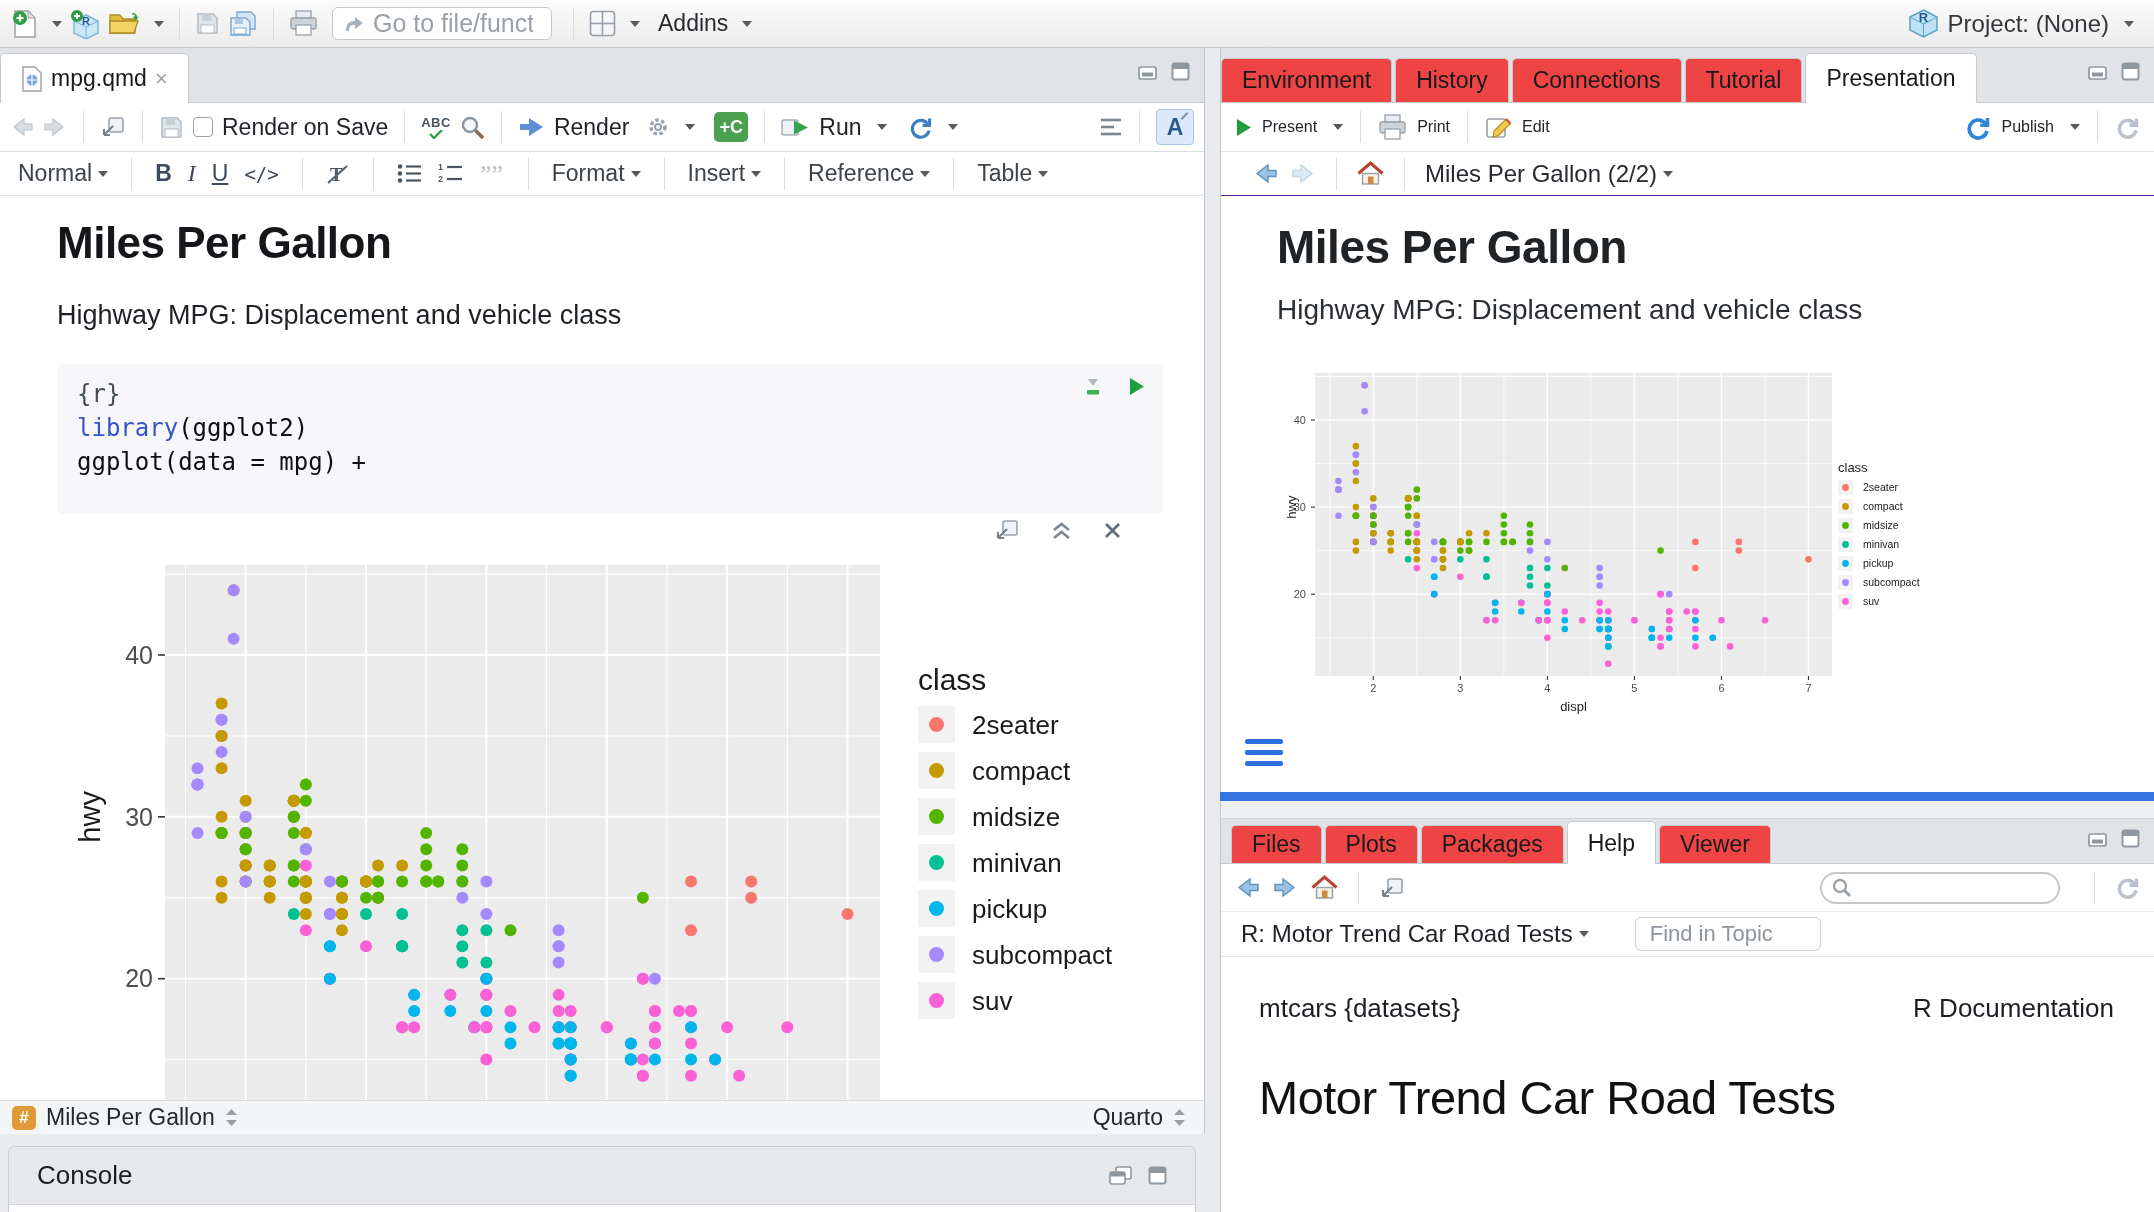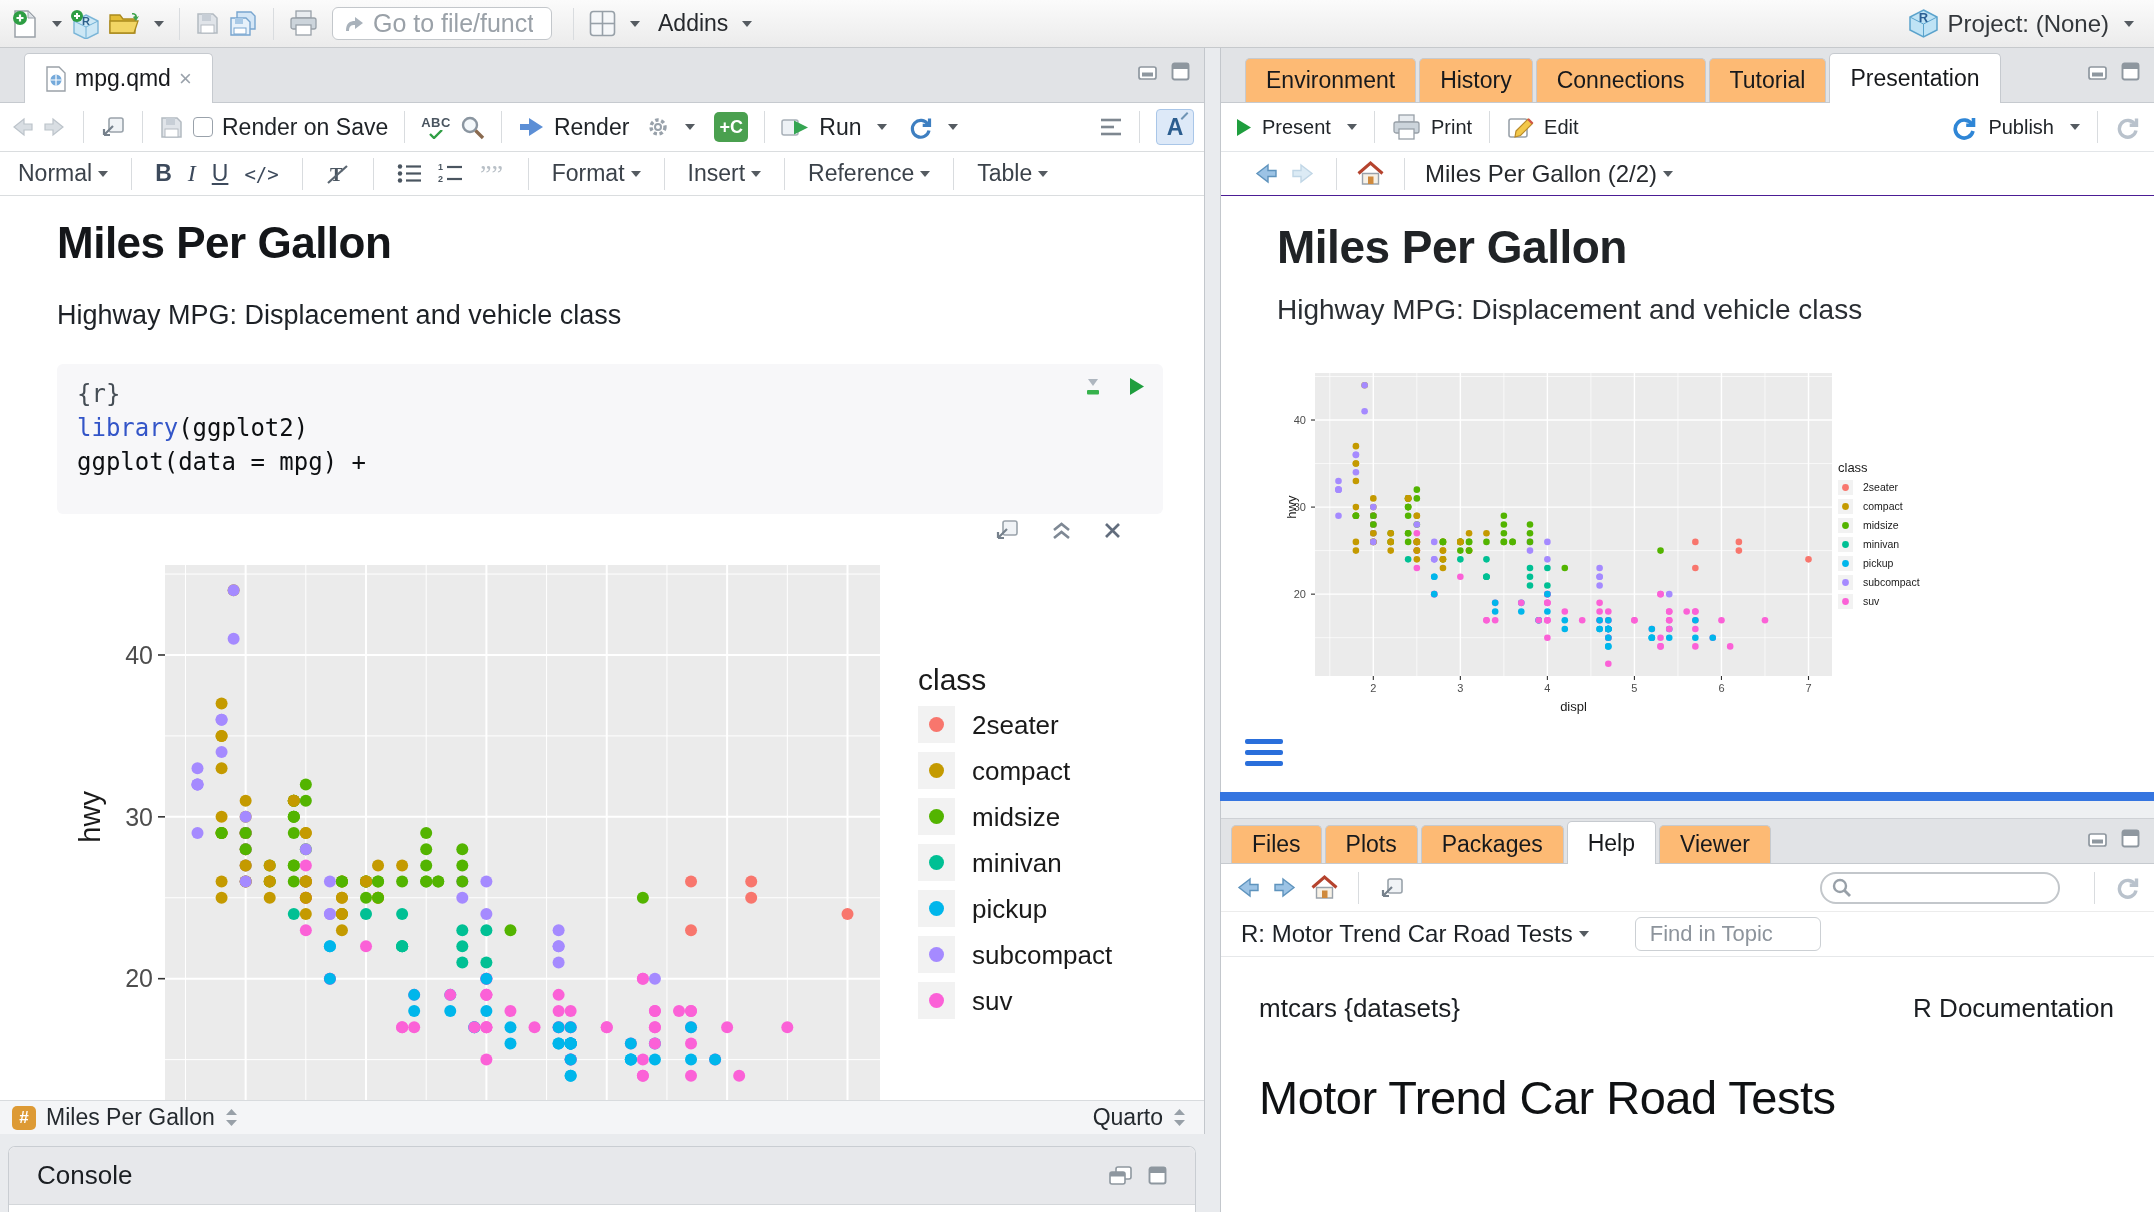"mpg.qmd" .tabbar { padding: 0 24px -> 0 0 }
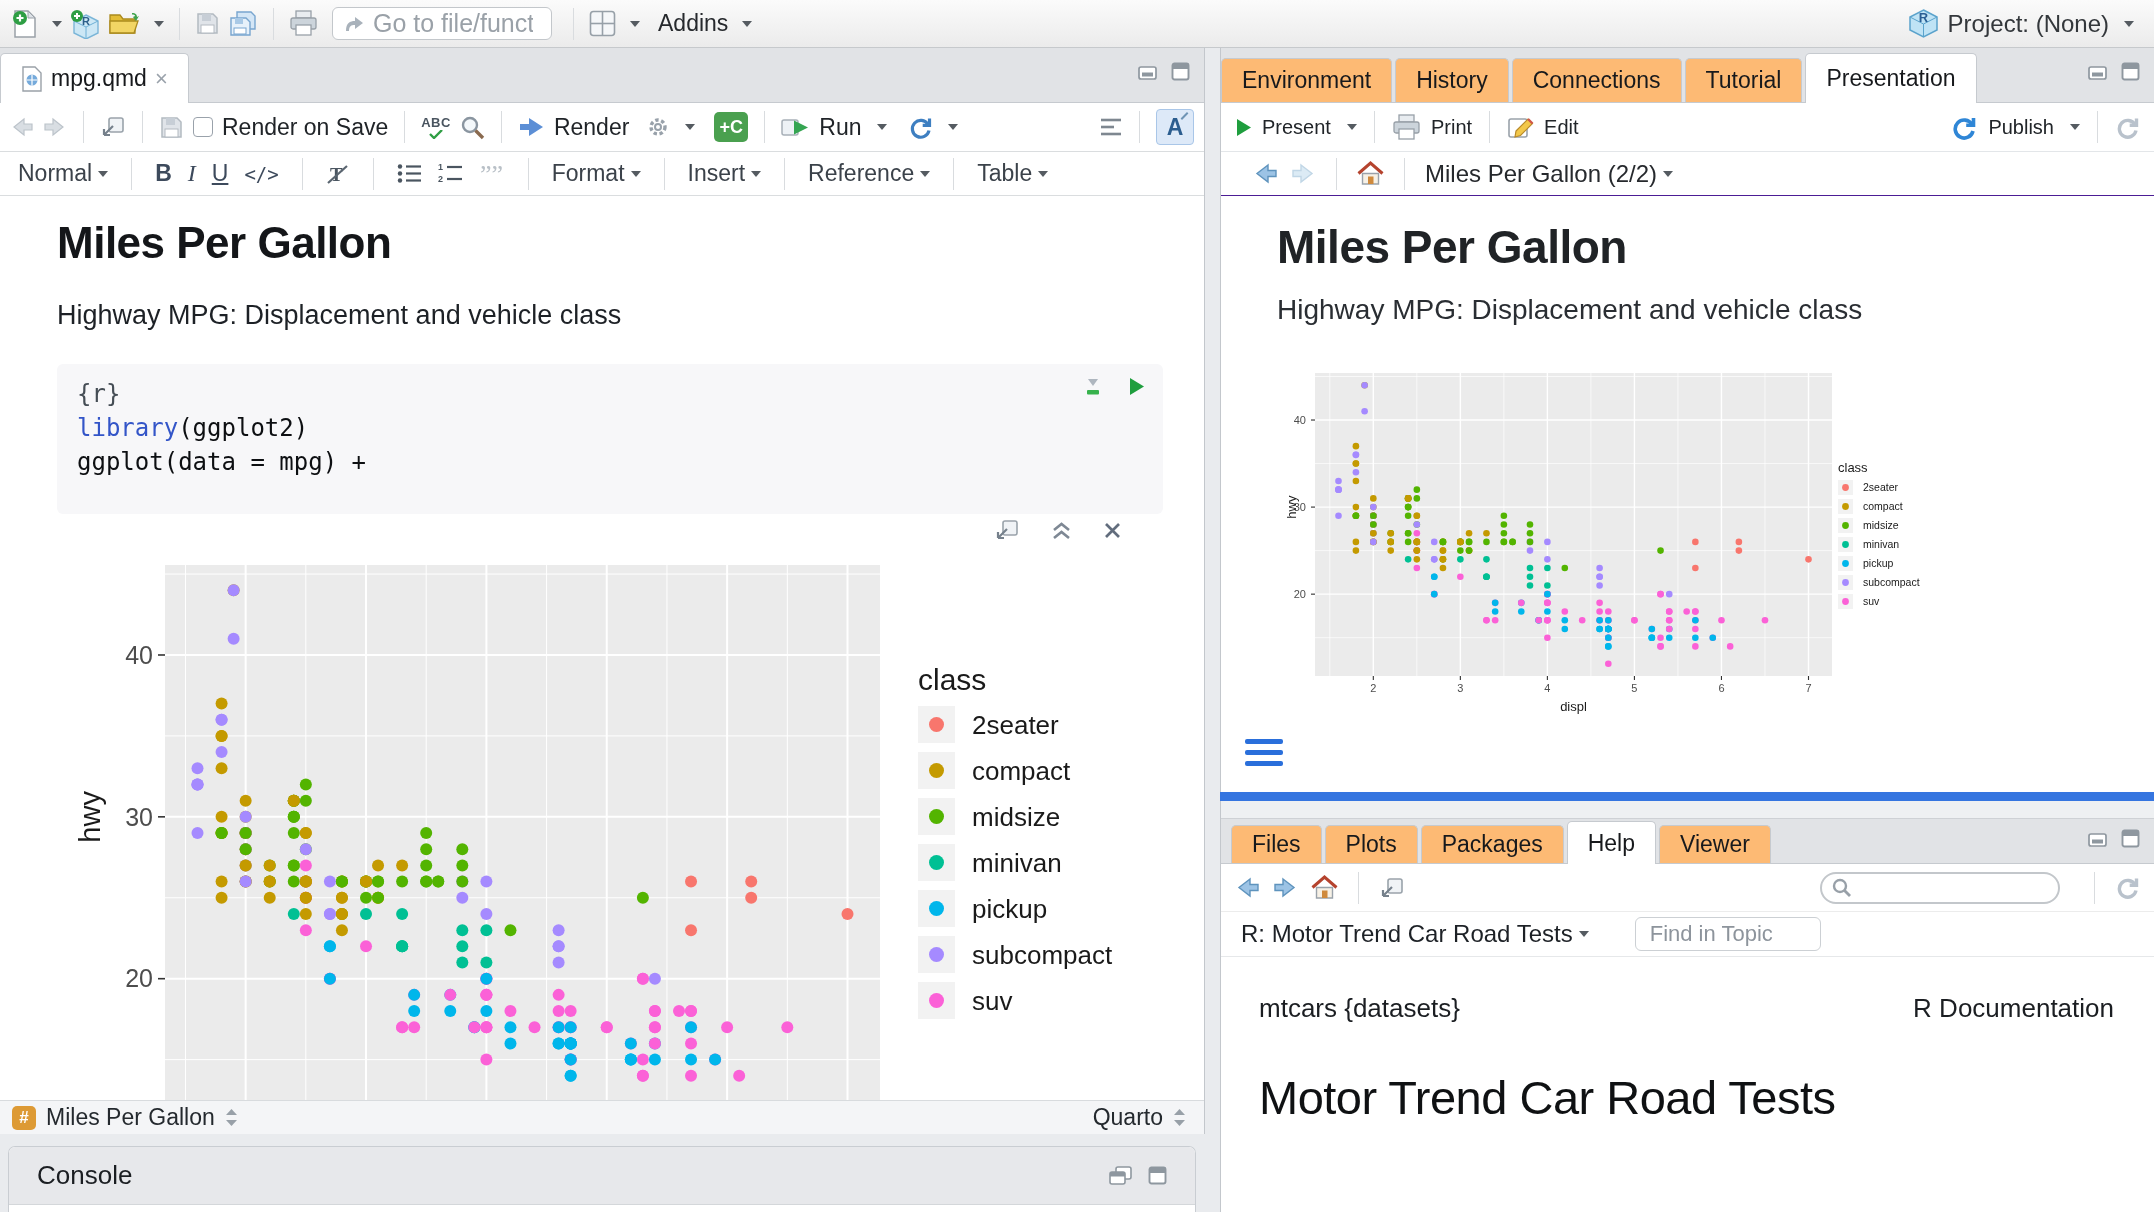"Environment" .tab { background: #fdba74 -> #ef4444 }
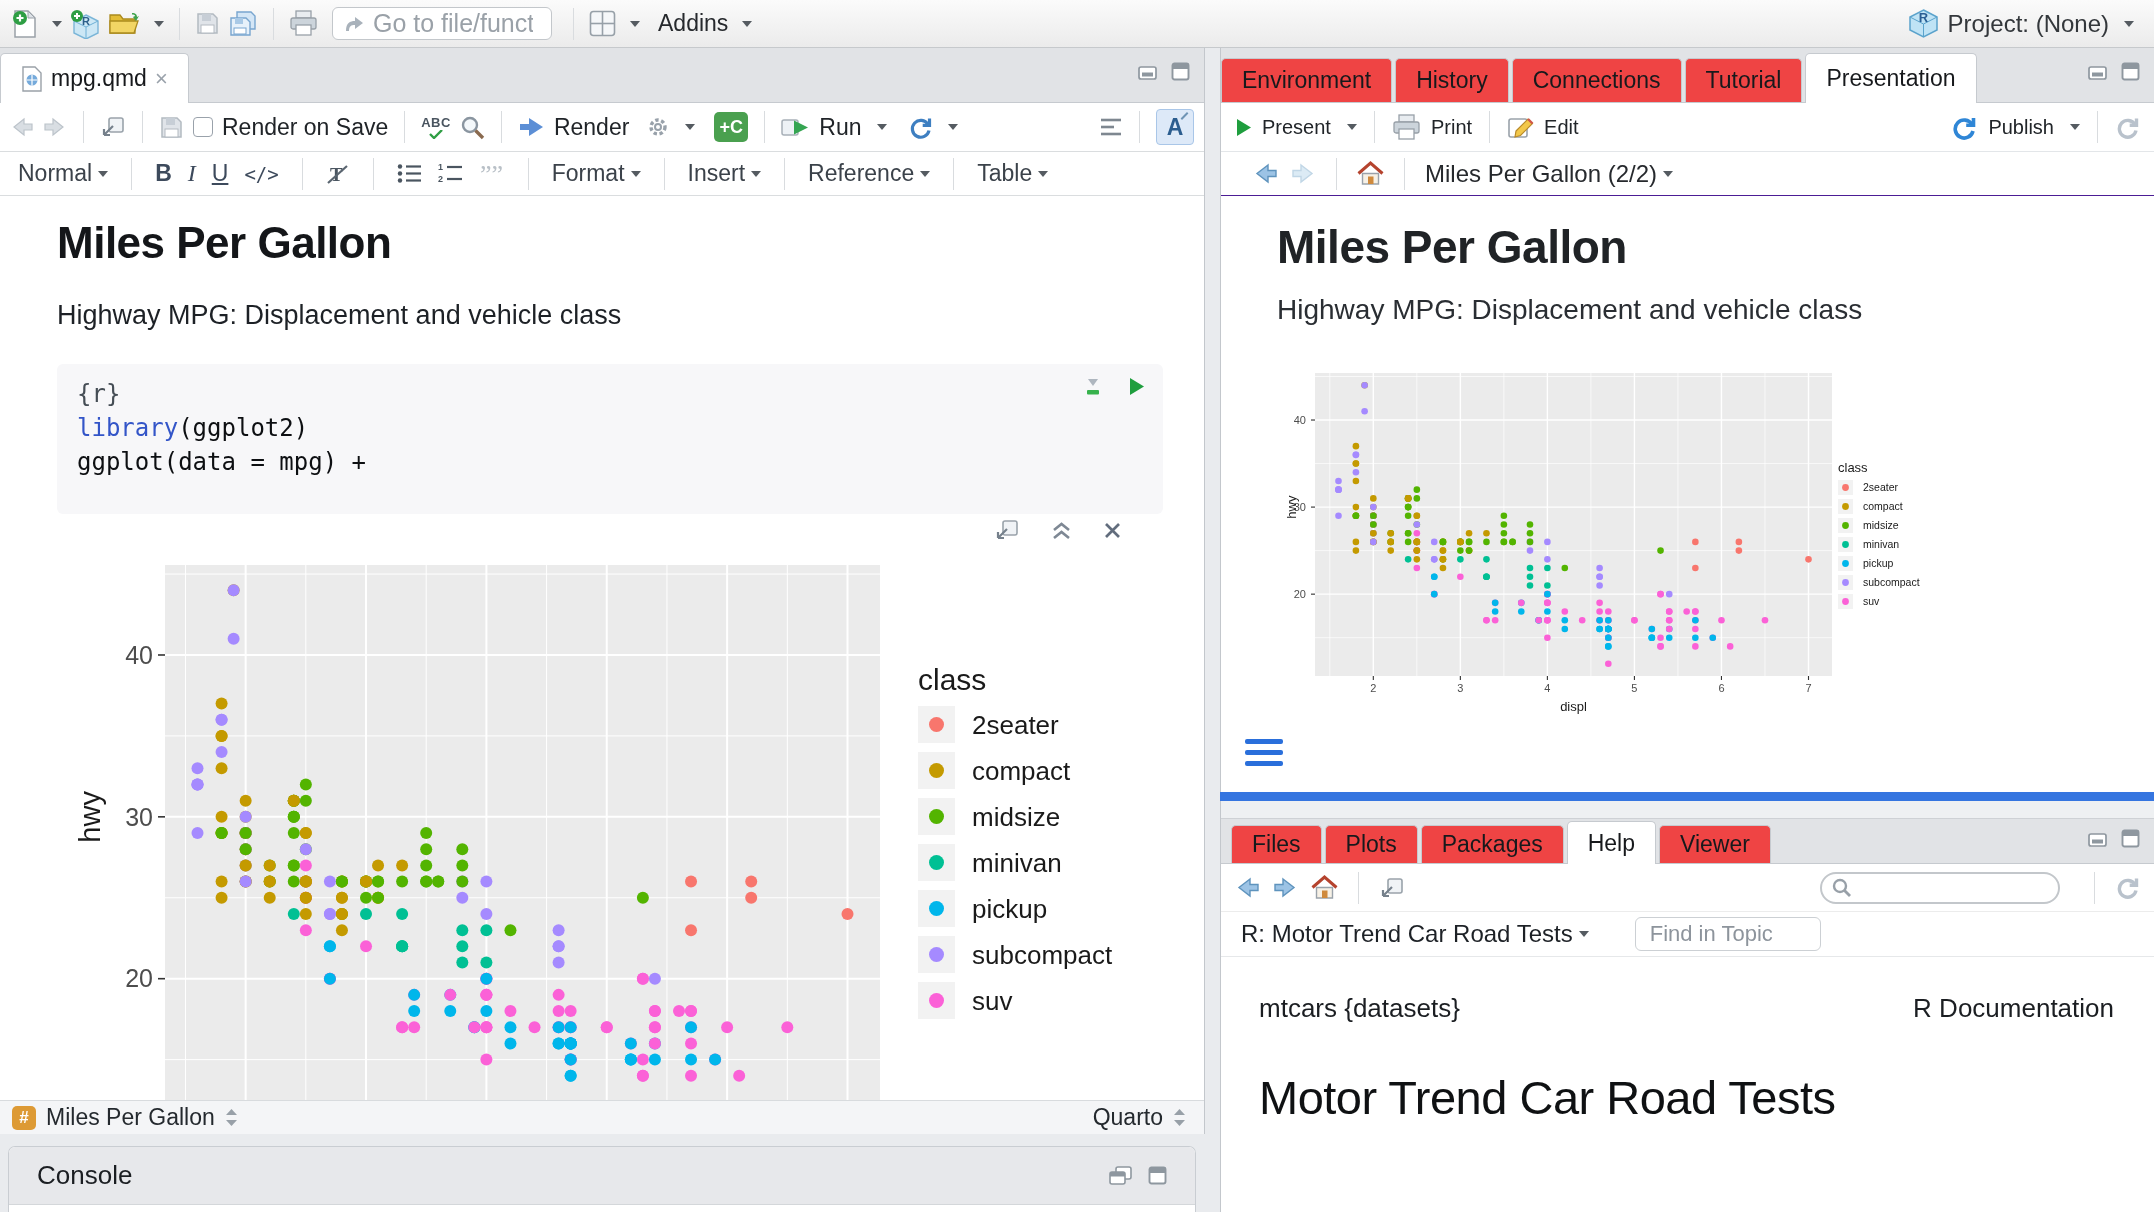"Present" .pres-toolbar { font-size: 20px -> 16px }
